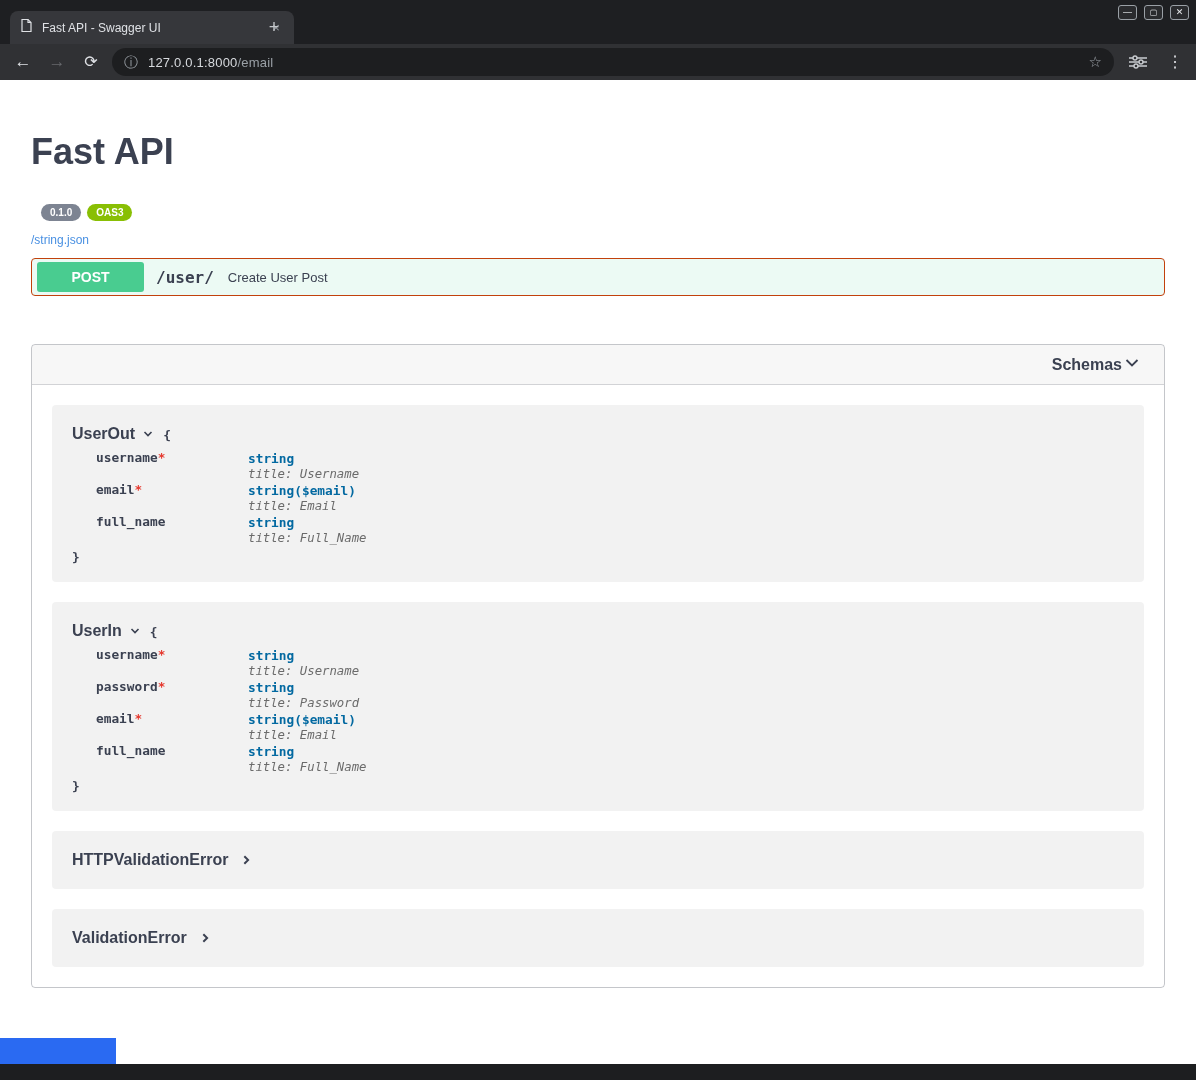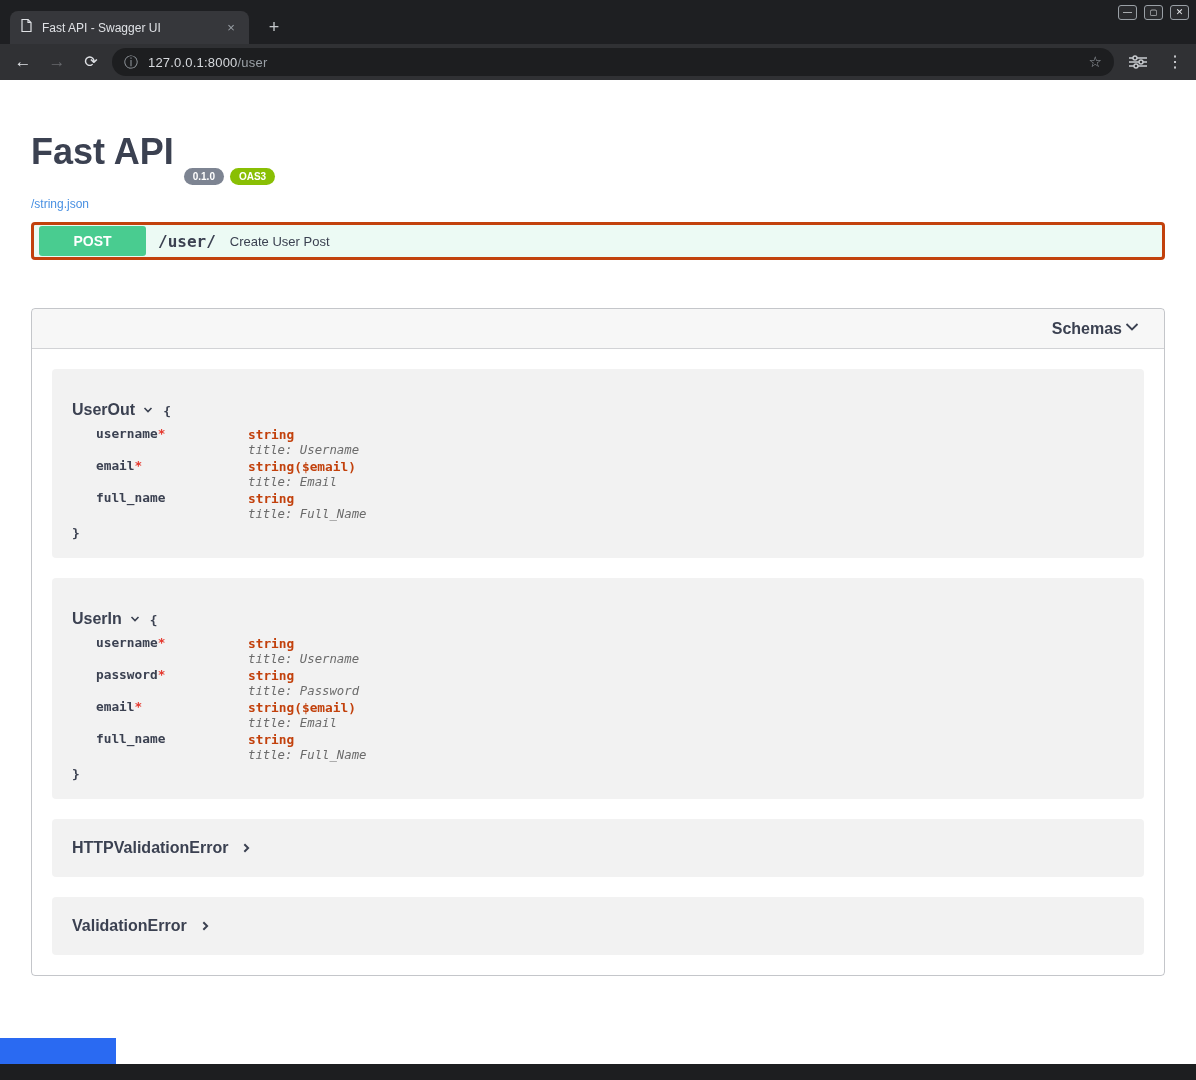"Fast API - Swagger UI" .tab { width: 239px -> 284px }
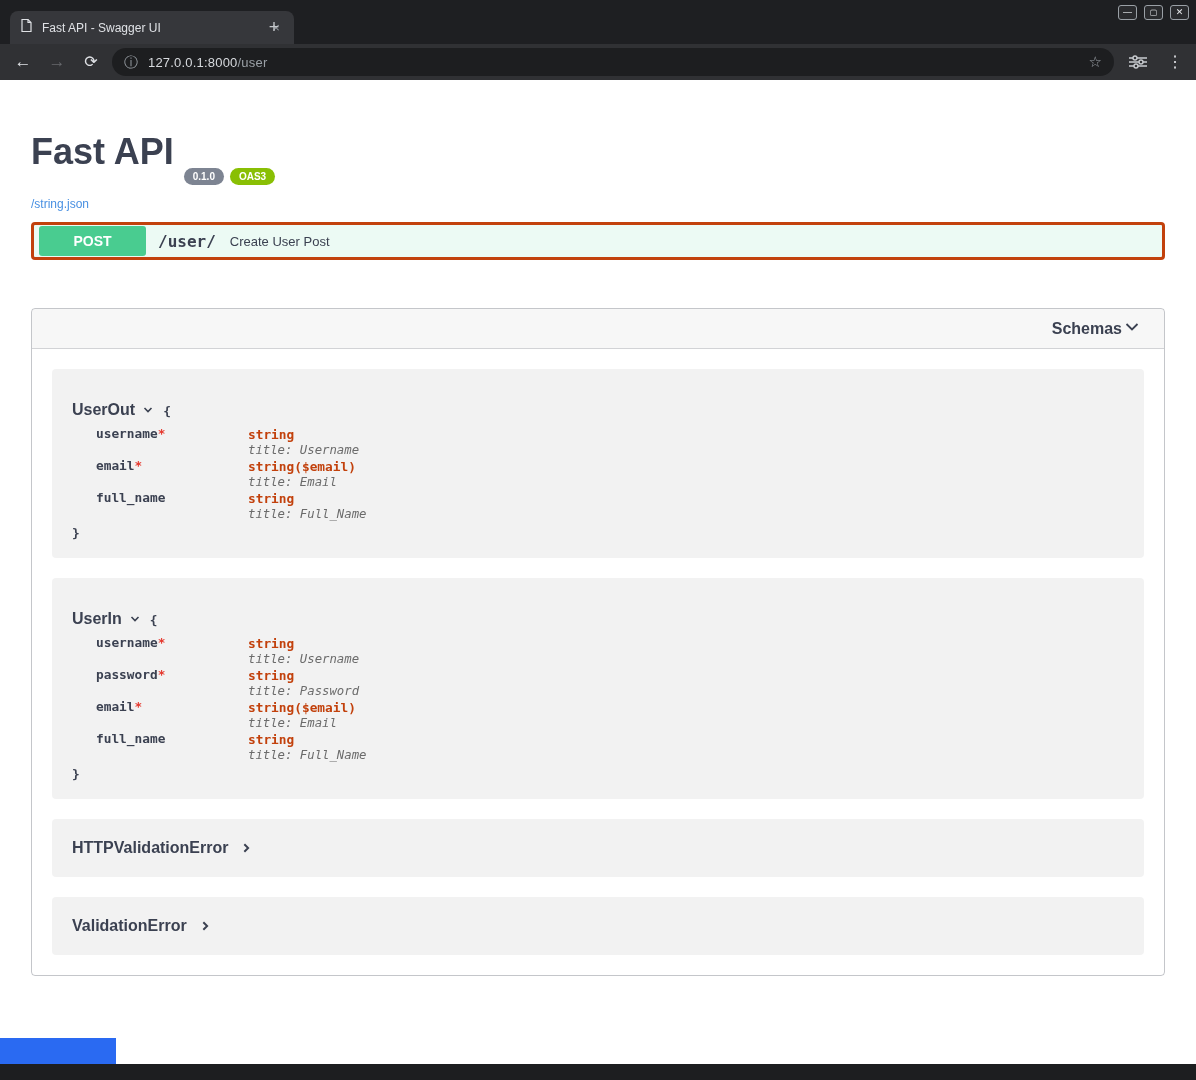"/user" span.url-path { text: /user -> /email }
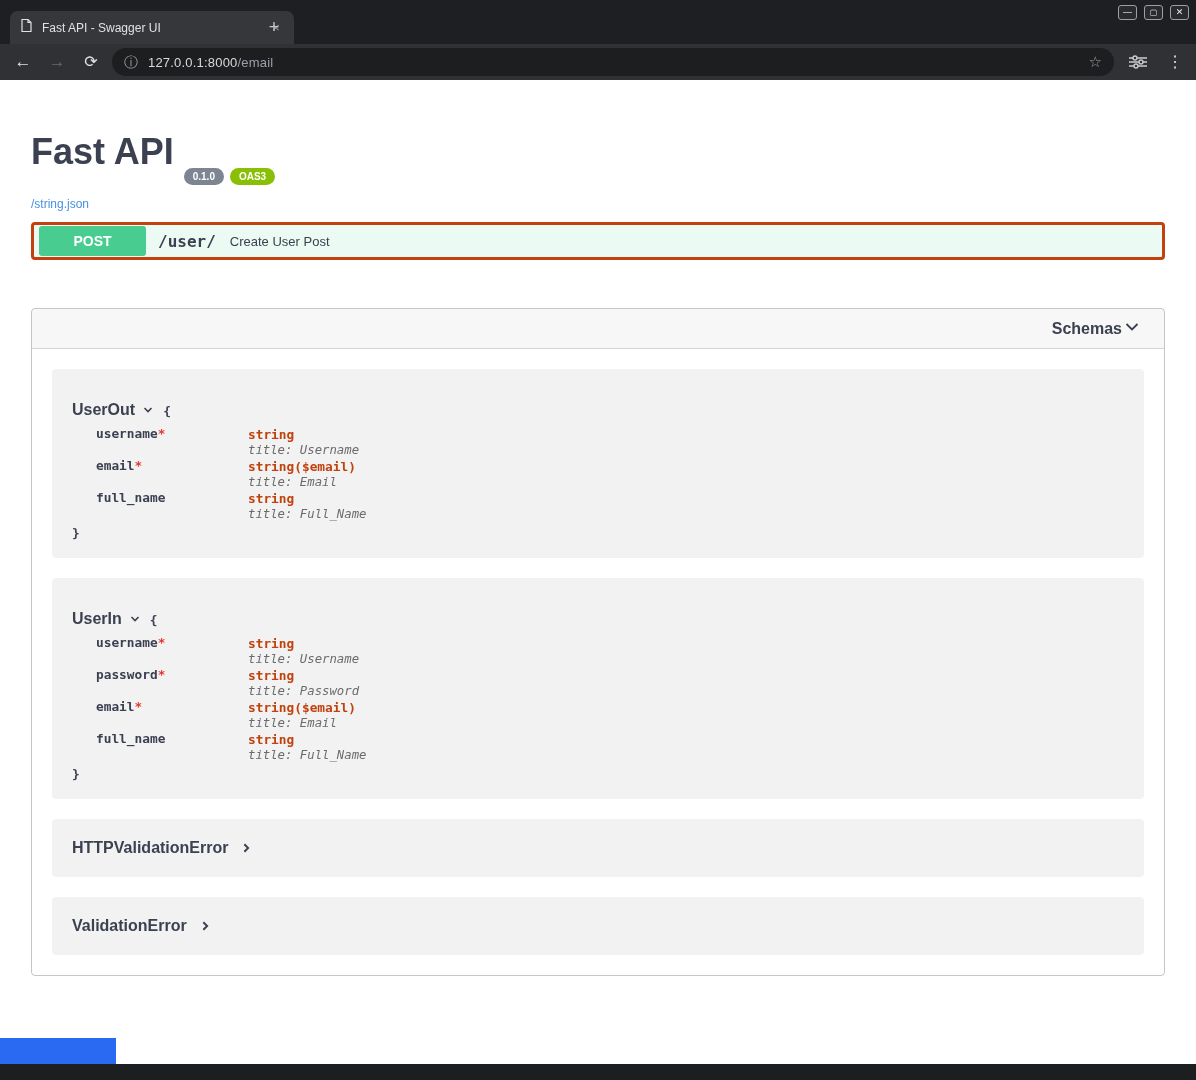"Fast API" .title-row { flex-direction: none -> column }
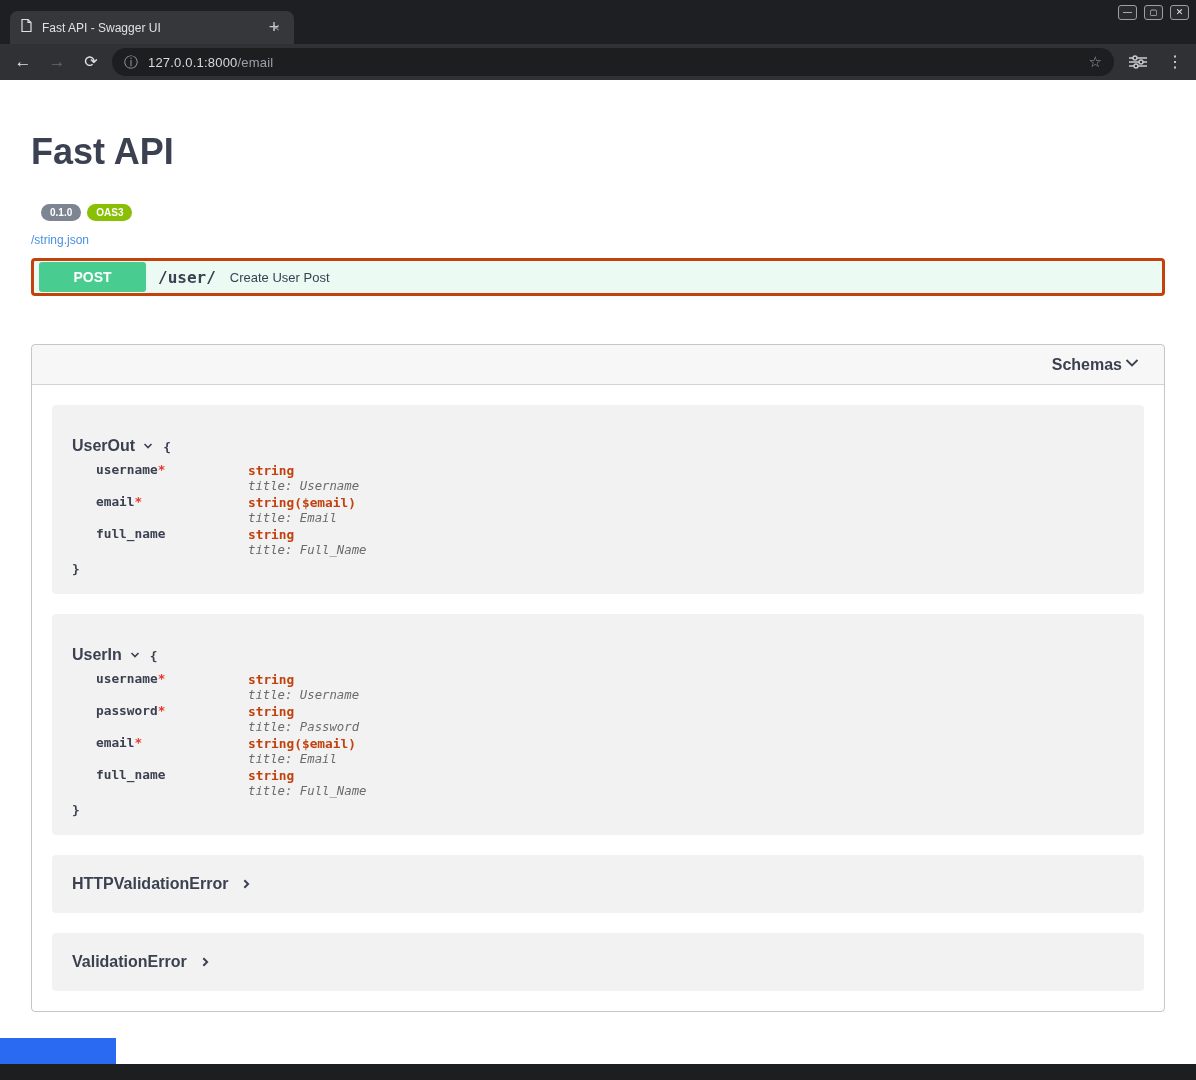"POST" .opblock { border: 3px solid #c2410c -> 1px solid #c2410c }
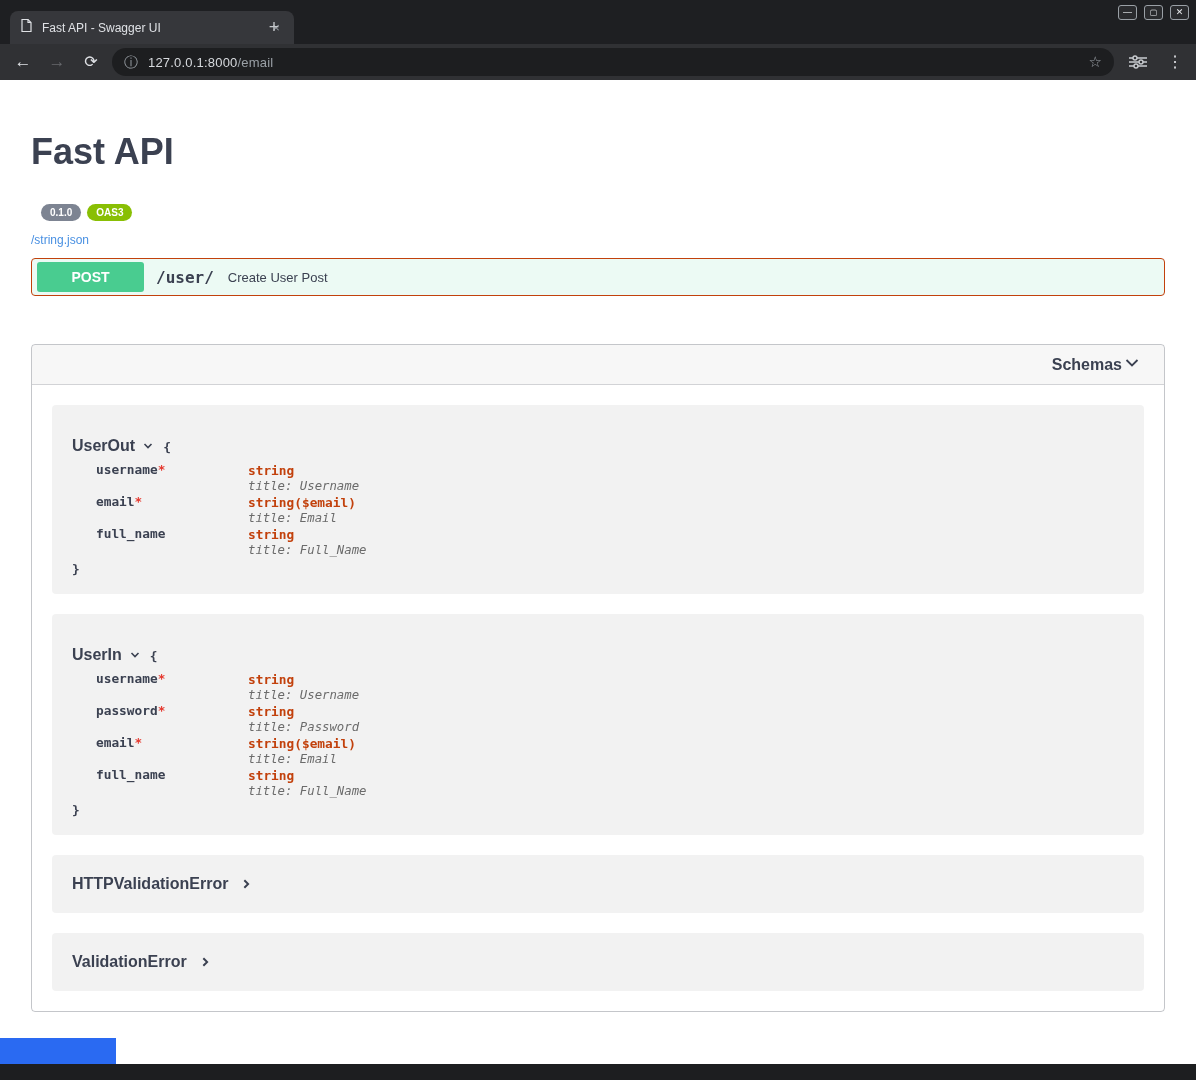"UserOut" .model-head { margin: 22px 0 0 10px -> 10px 0 0 10px }
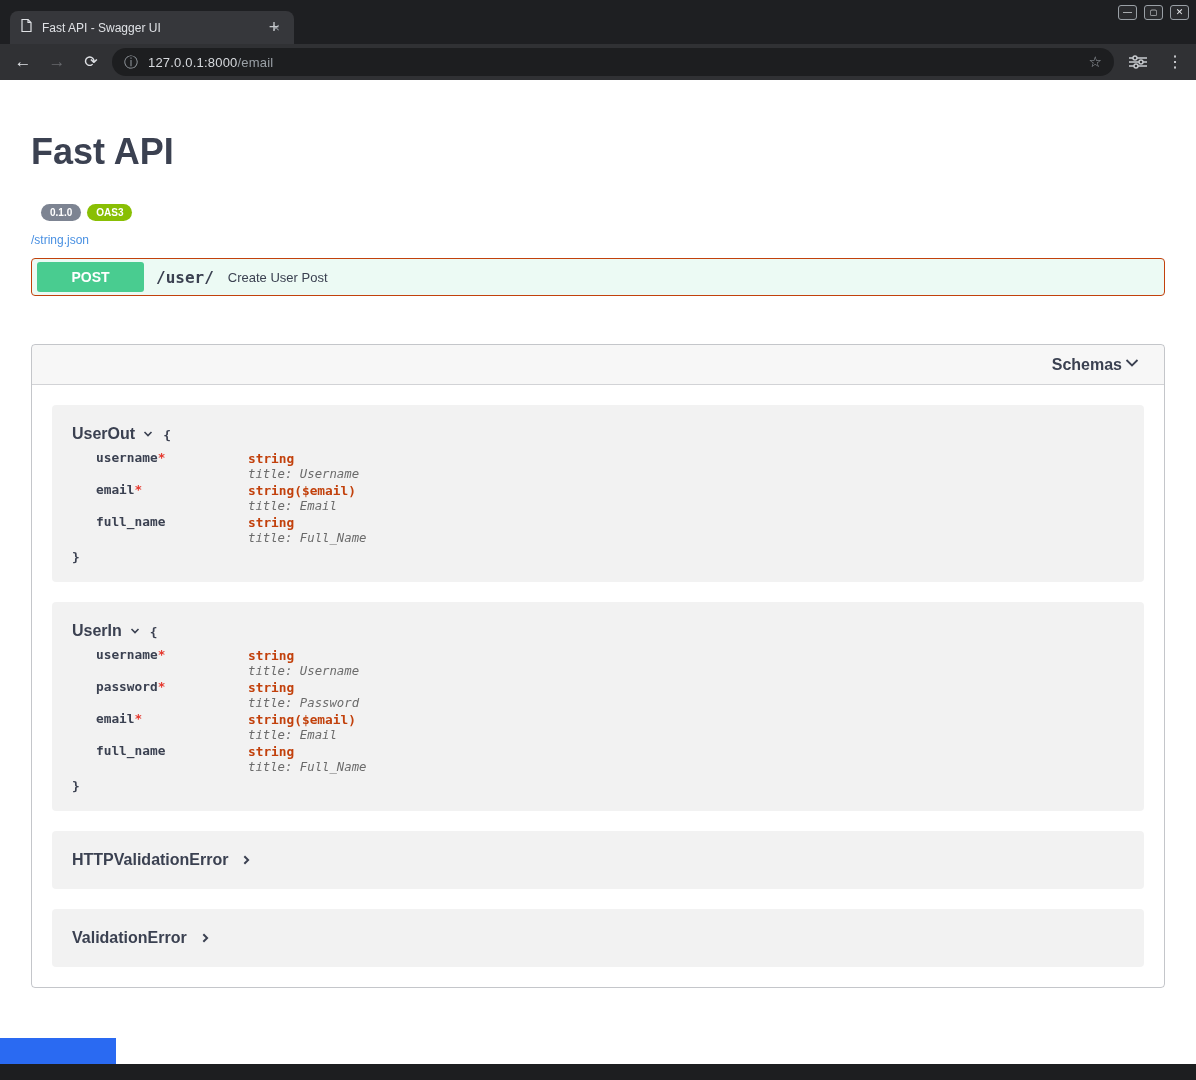"string" .prop-type-line { color: #c2410c -> #0369a1 }
